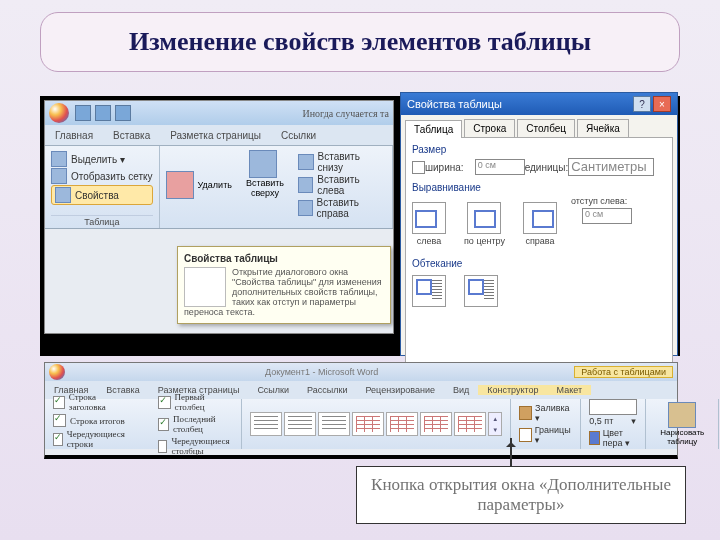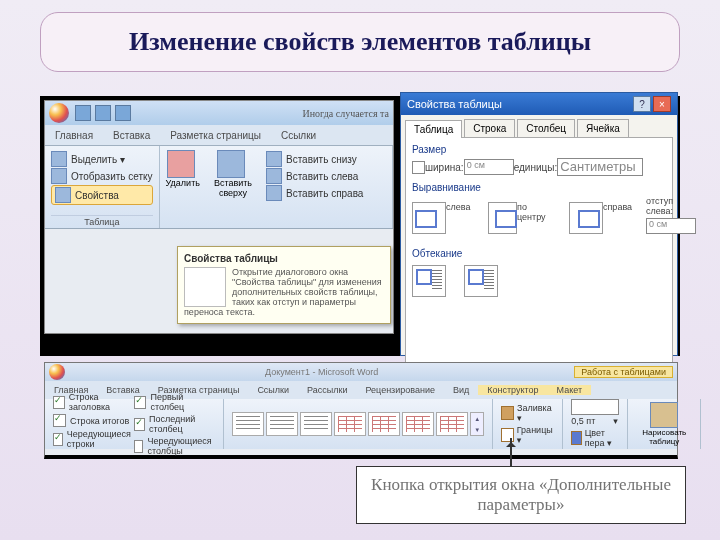"0 см" .spin { margin-left: none -> 11px }
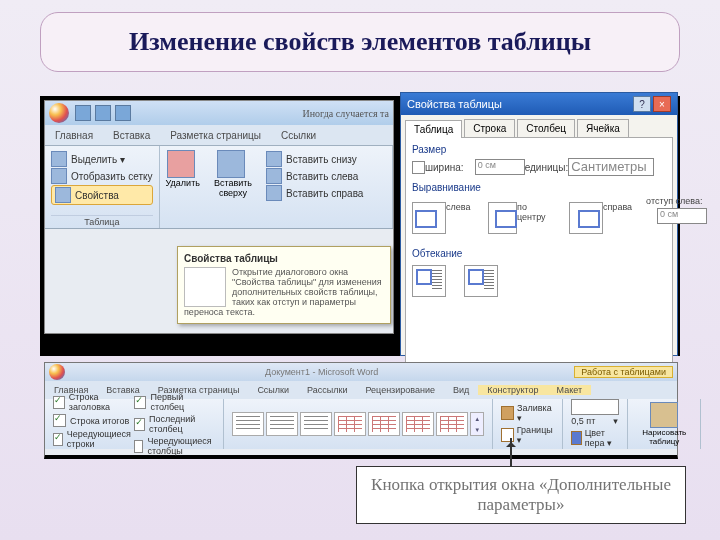"Удалить" div { flex-direction: column -> row }
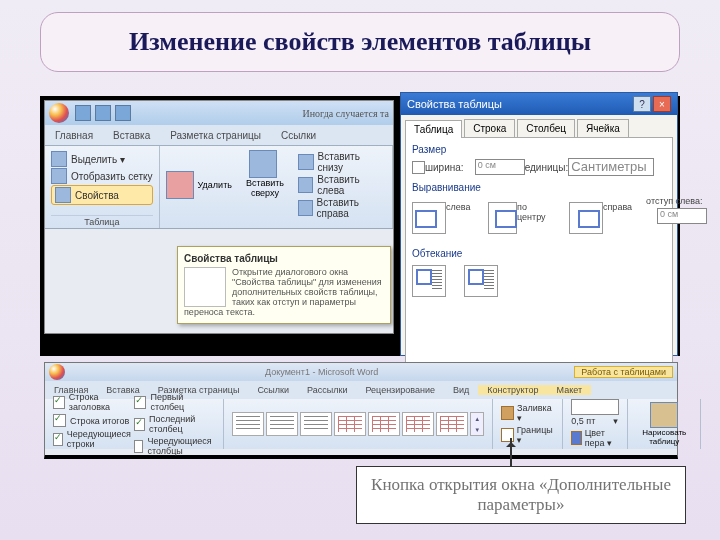"слева" .aopt { align-items: none -> center; flex-direction: none -> column }
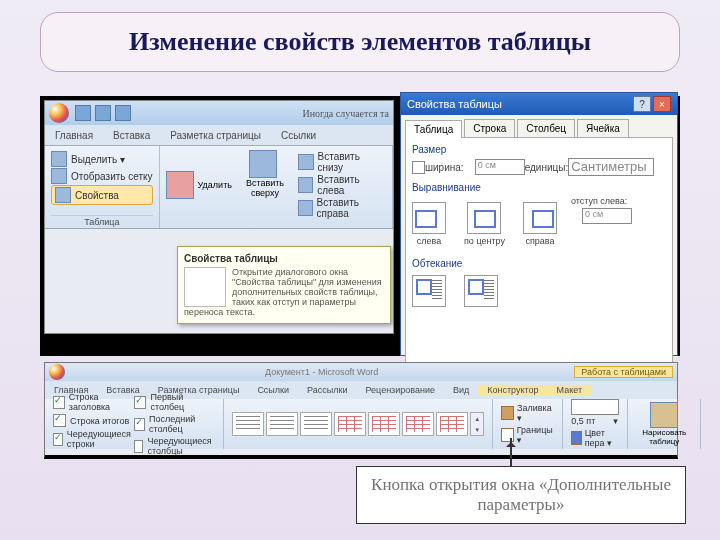"Строка заголовка" div { font-family: none -> Liberation Serif, serif; gap: 0 -> 30px }
